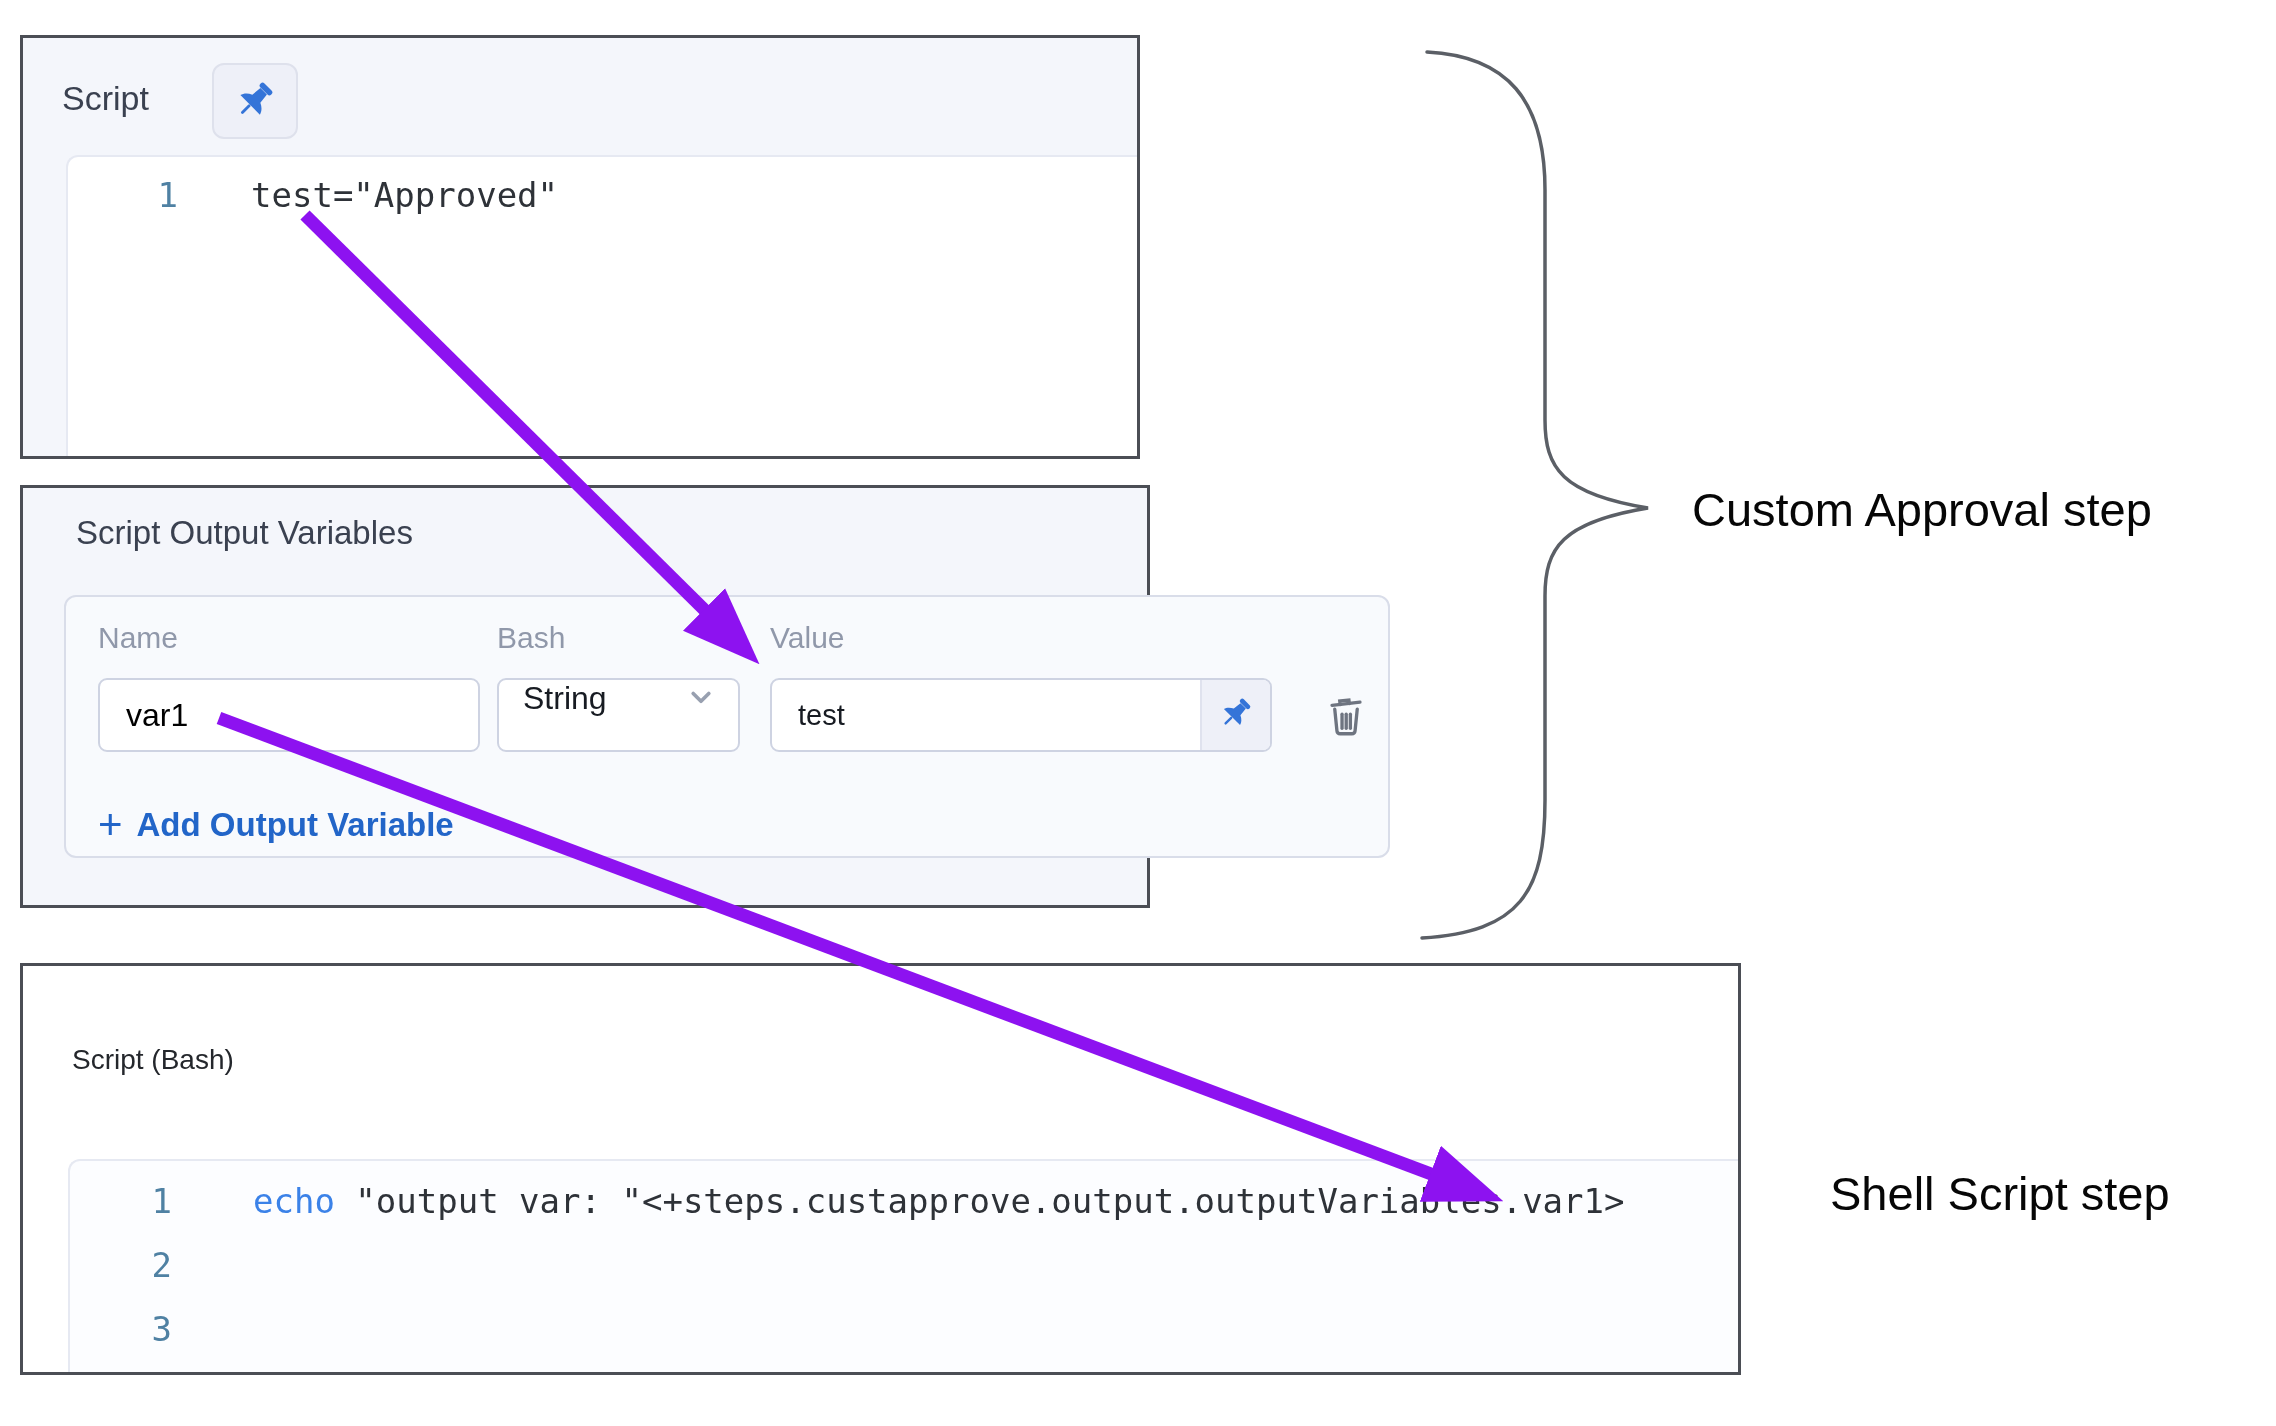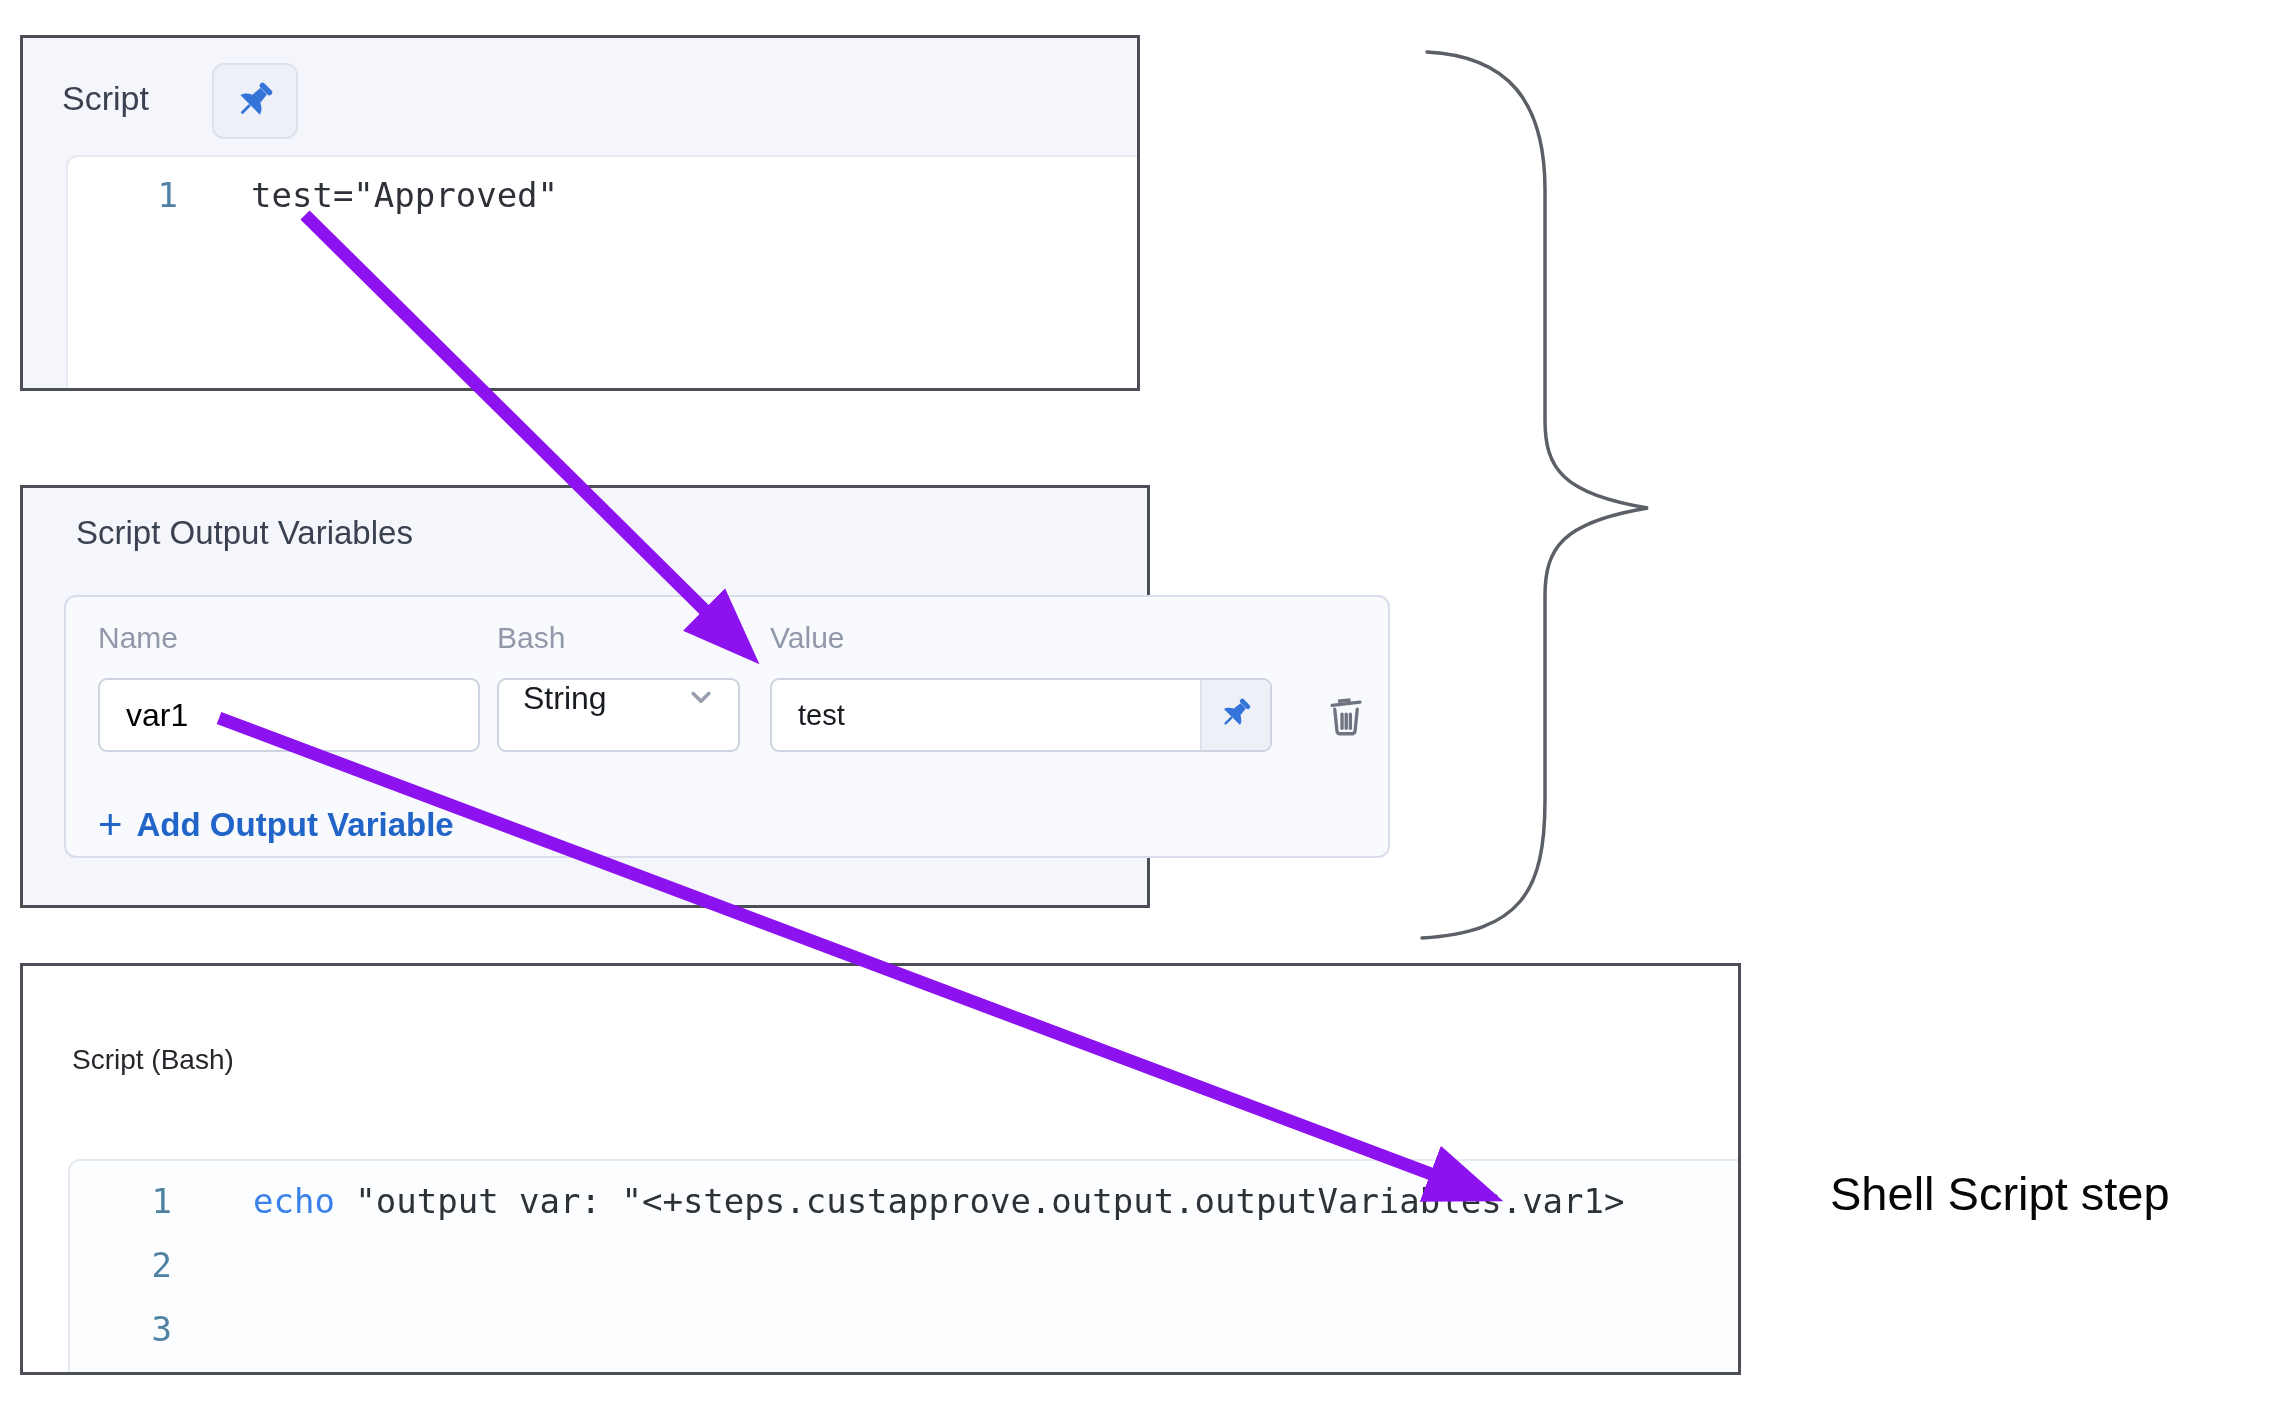"Script" .panel-script { height: 356px -> 424px }
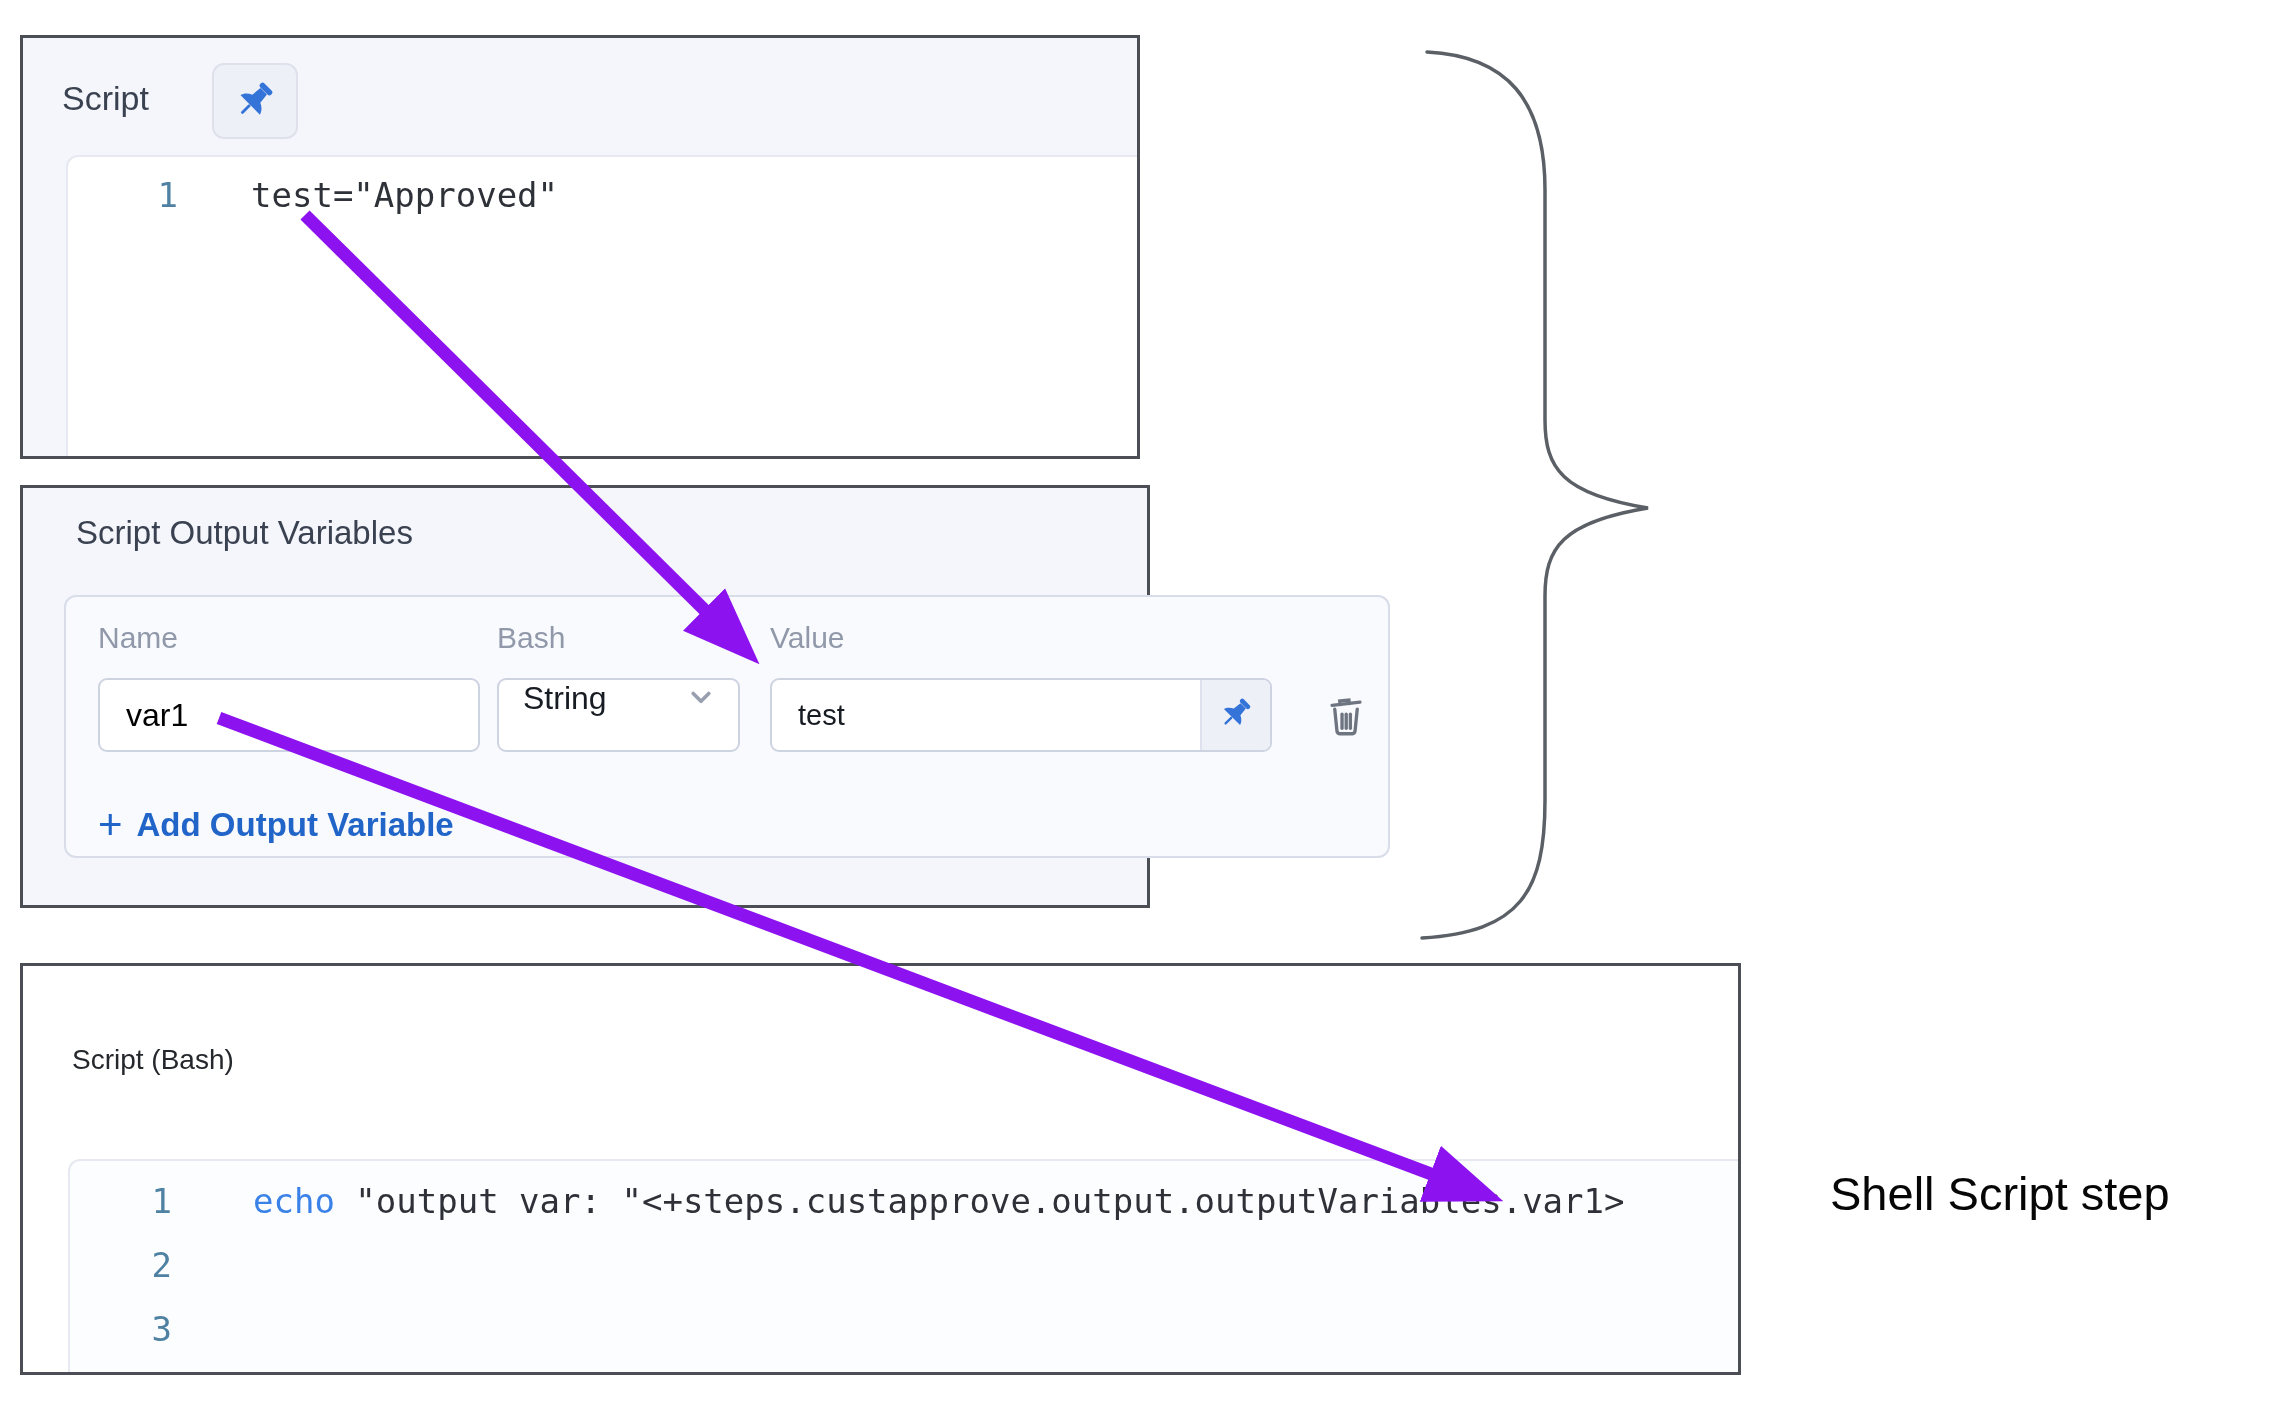"Custom Approval step" div.note { html: none -> <div>Custom Approval step</div> }
